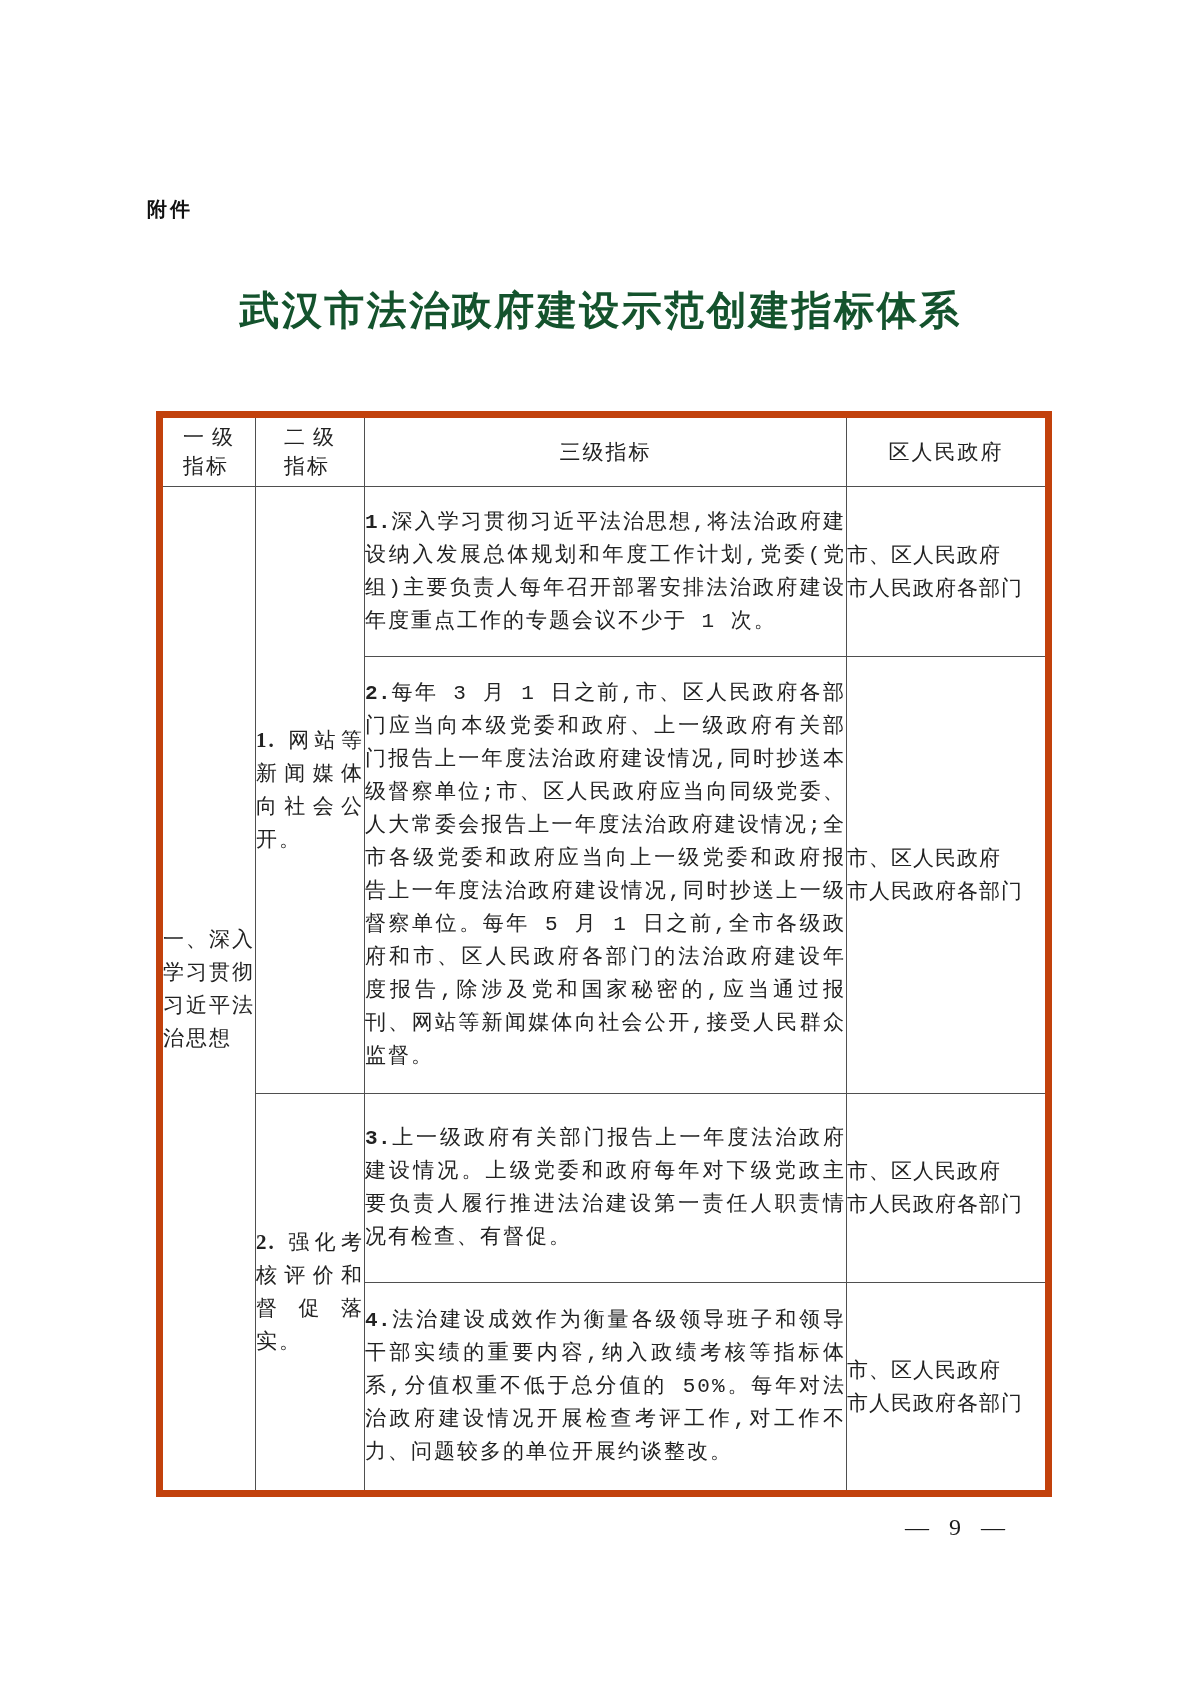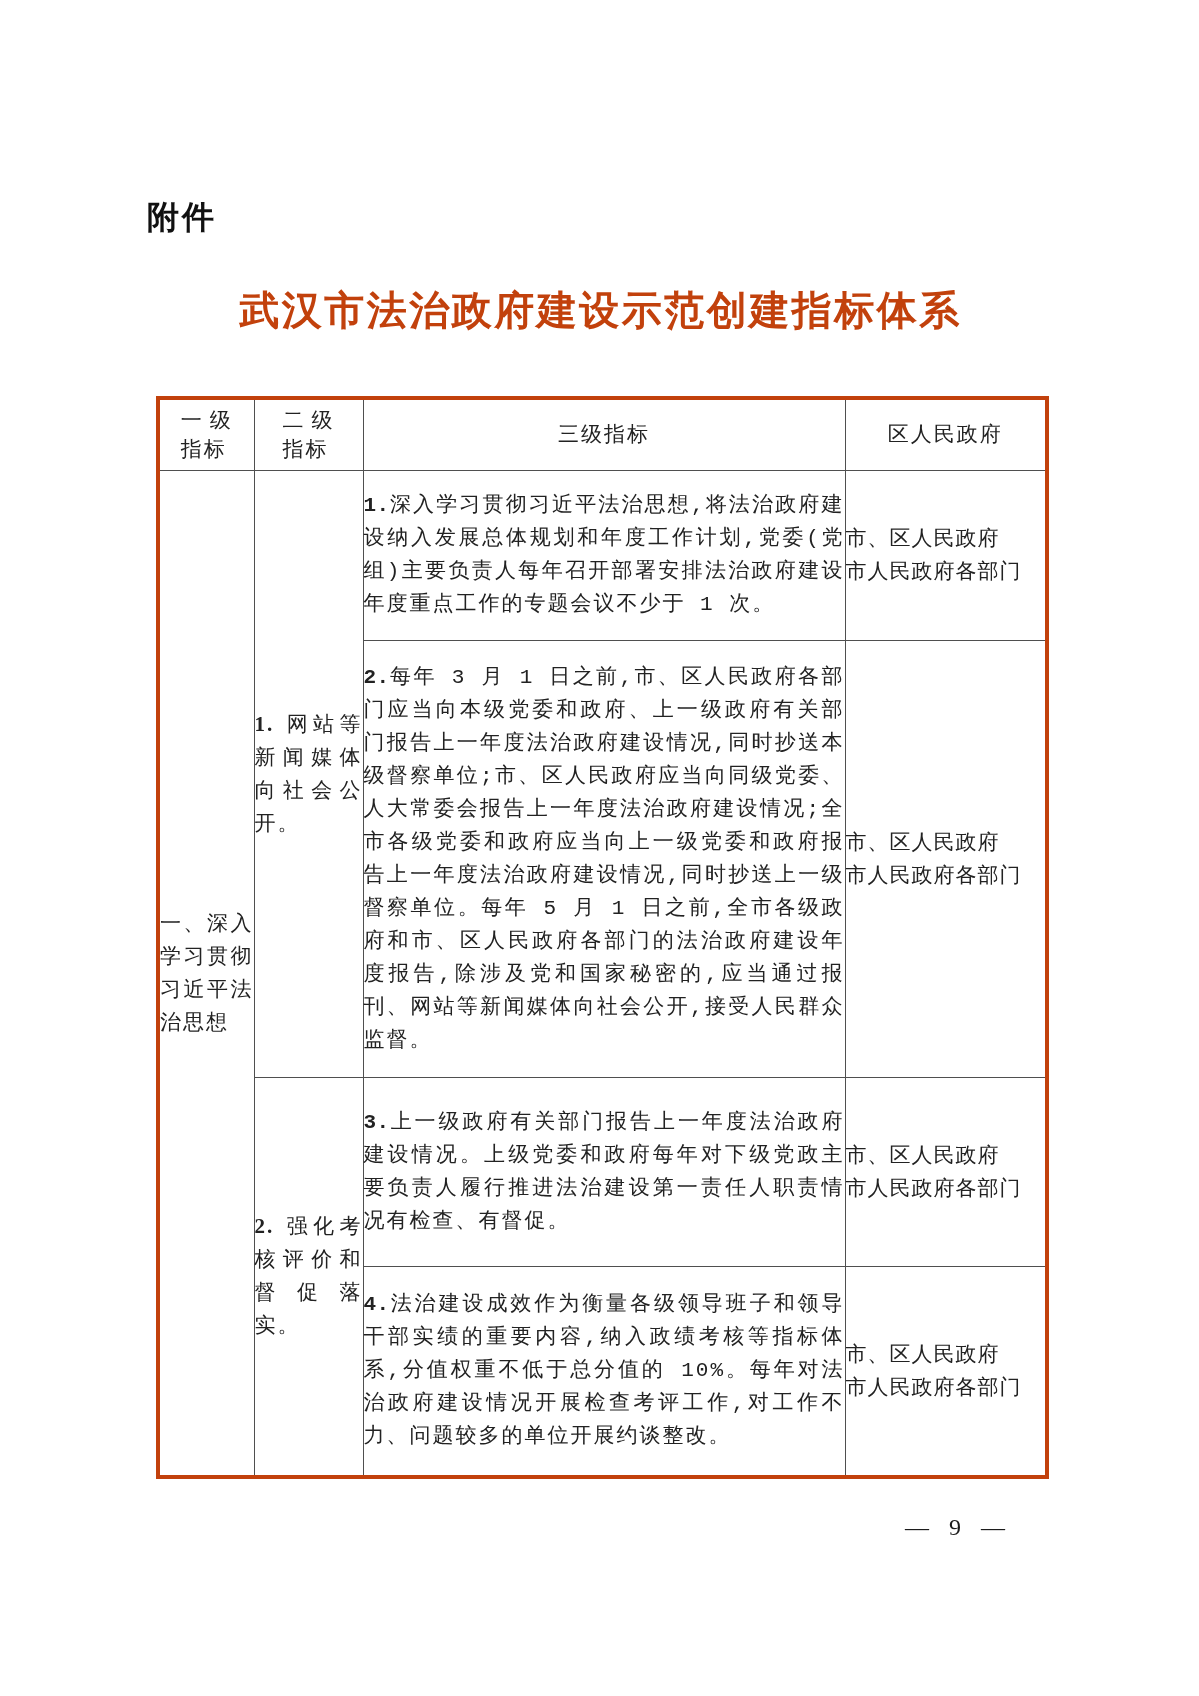"附件" .attachment-label { font-size: 32px -> 20px }
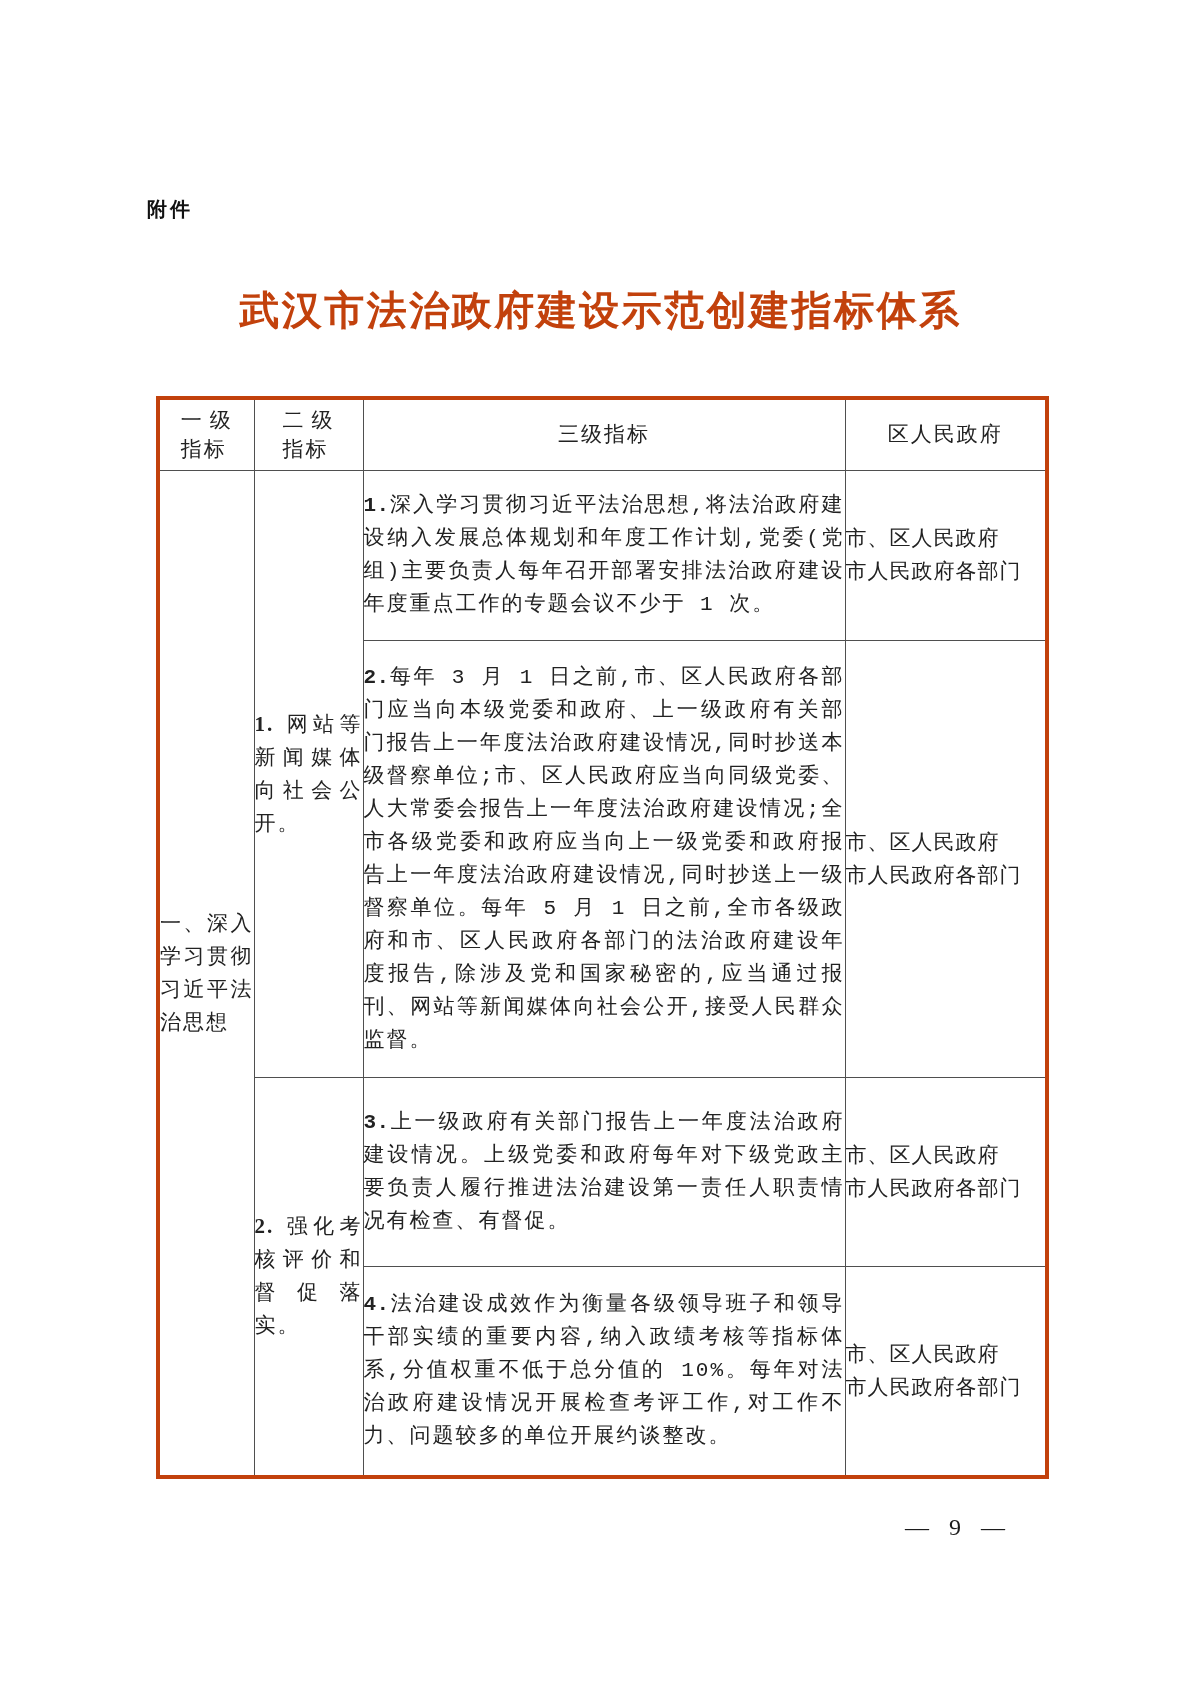"武汉市法治政府建设示范创建指标体系" .doc-title { color: #c2410c -> #14532d }
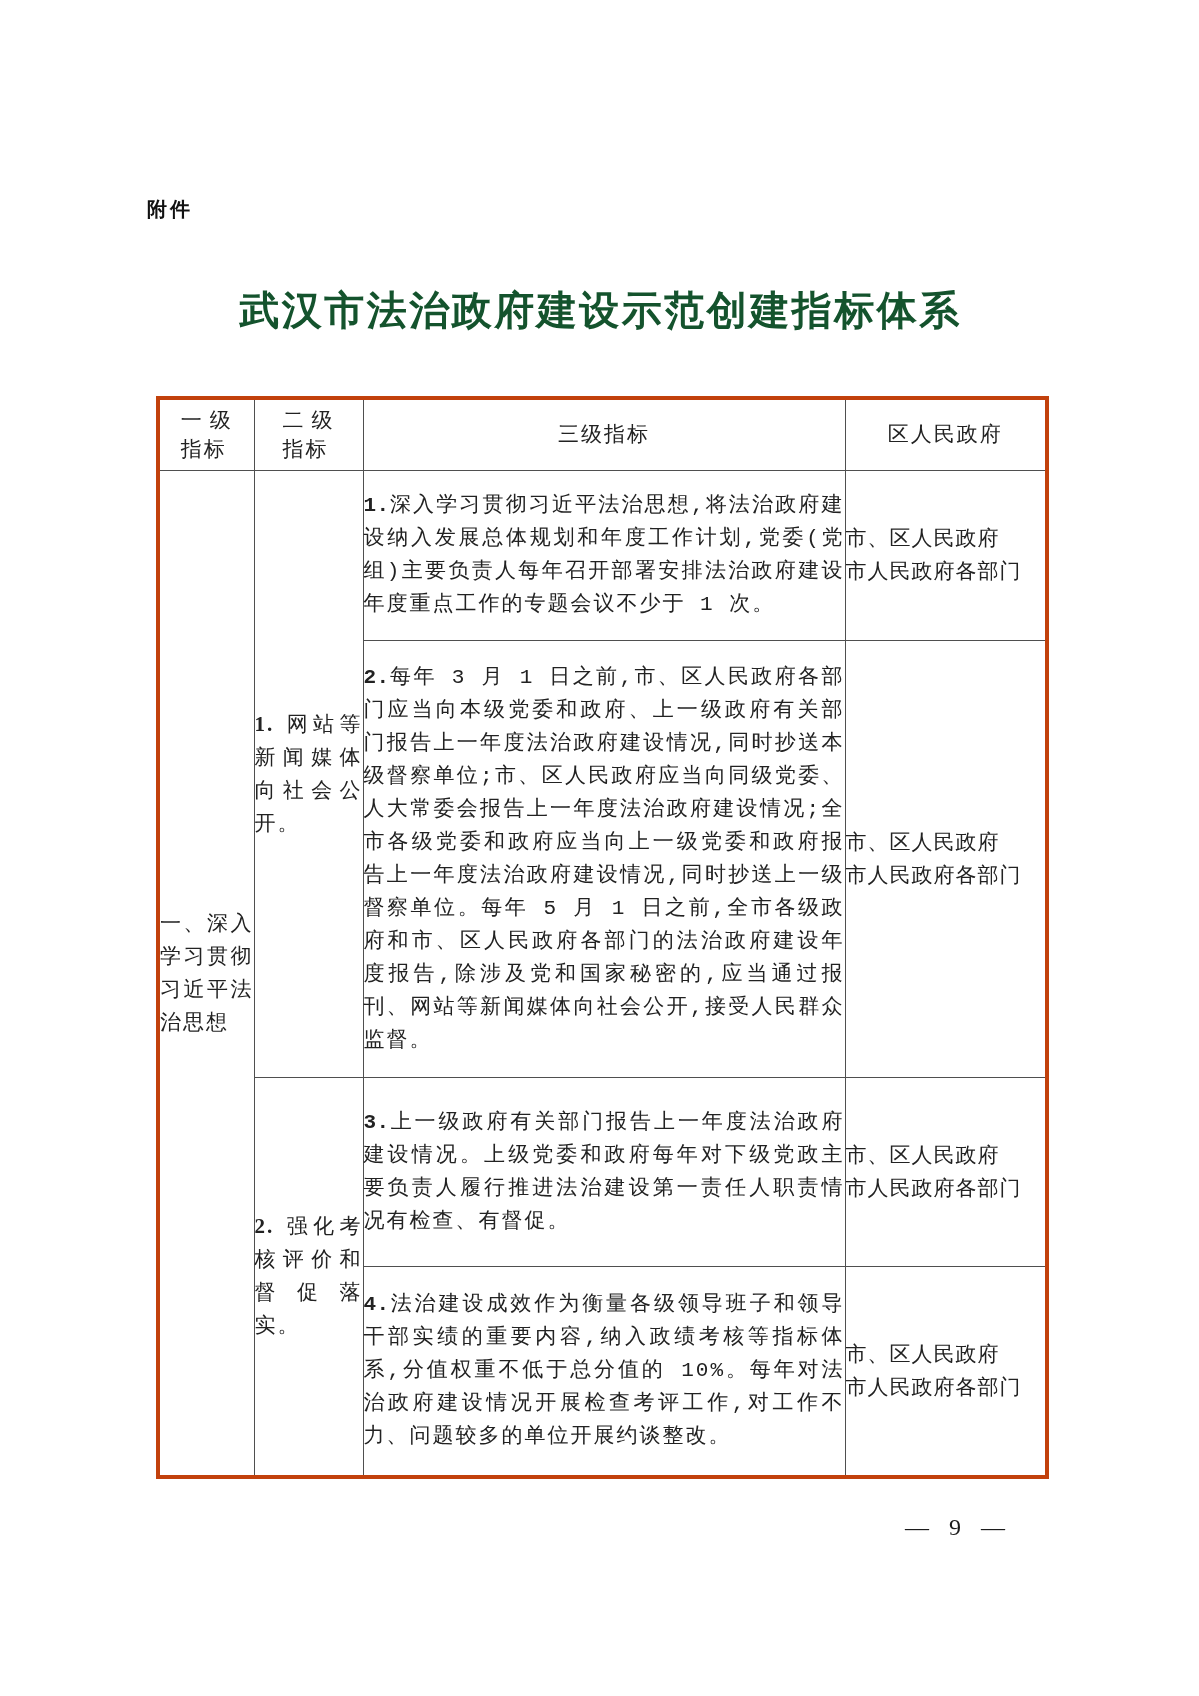"一级指标" table.indicator-table { border: 4px solid #c2410c -> 7px solid #c2410c; top: 396px -> 411px }
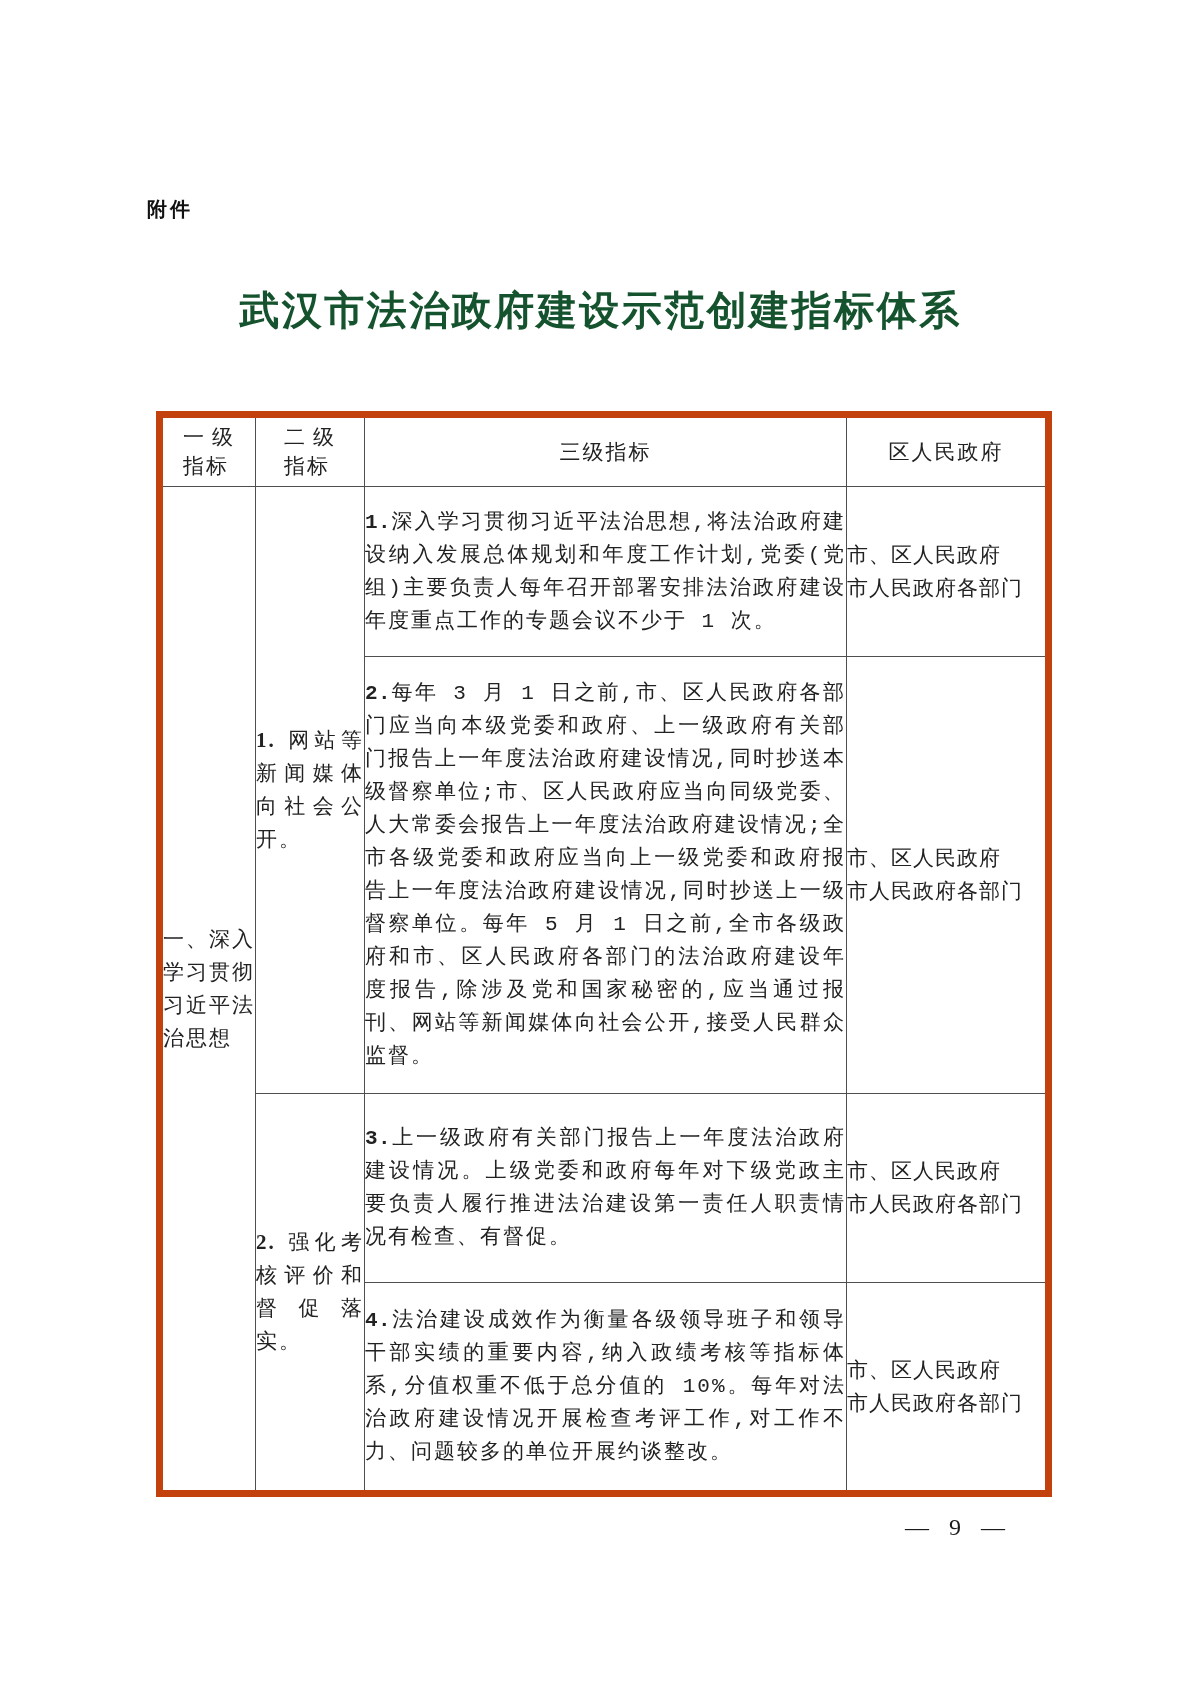"法治建设成效作为衡量各级领导班子和领导干部实绩的重要内容,纳入政绩考核等指标体系" span { text: 10% -> 50% }
